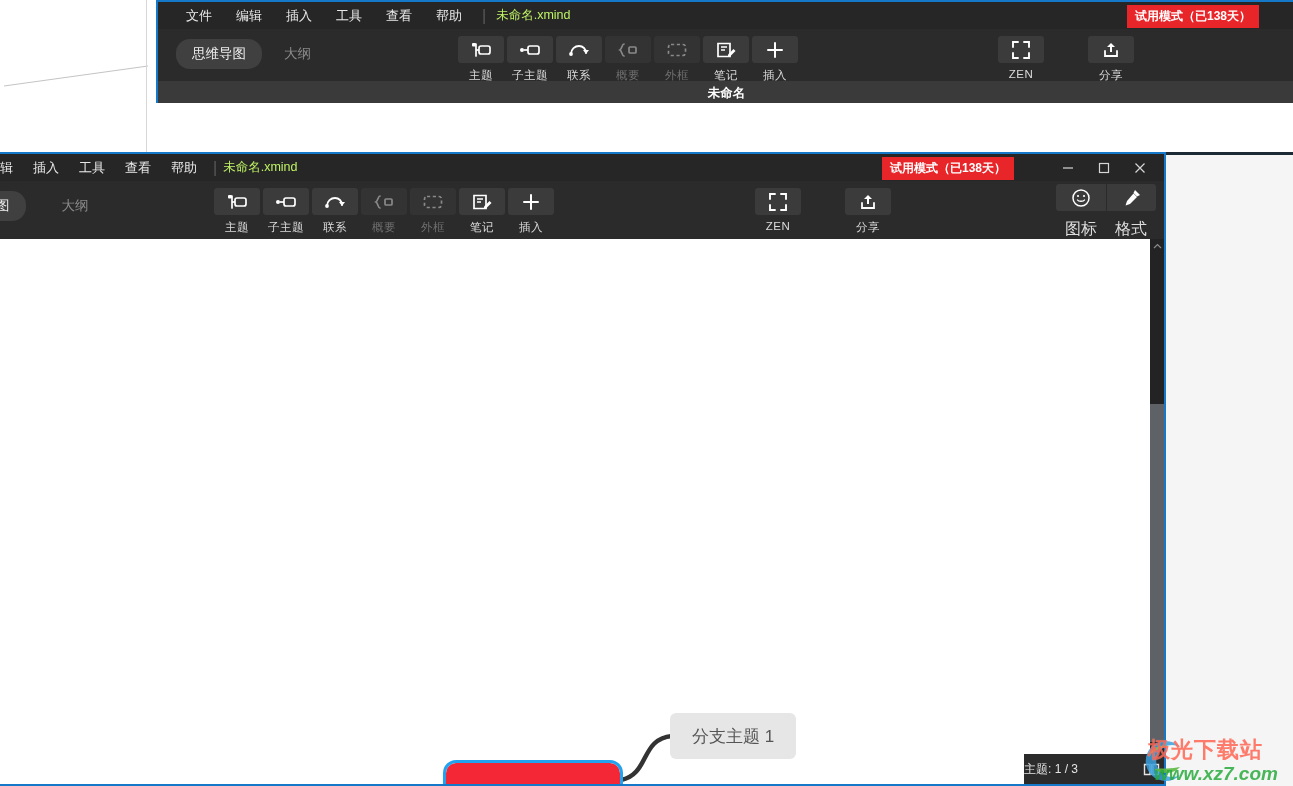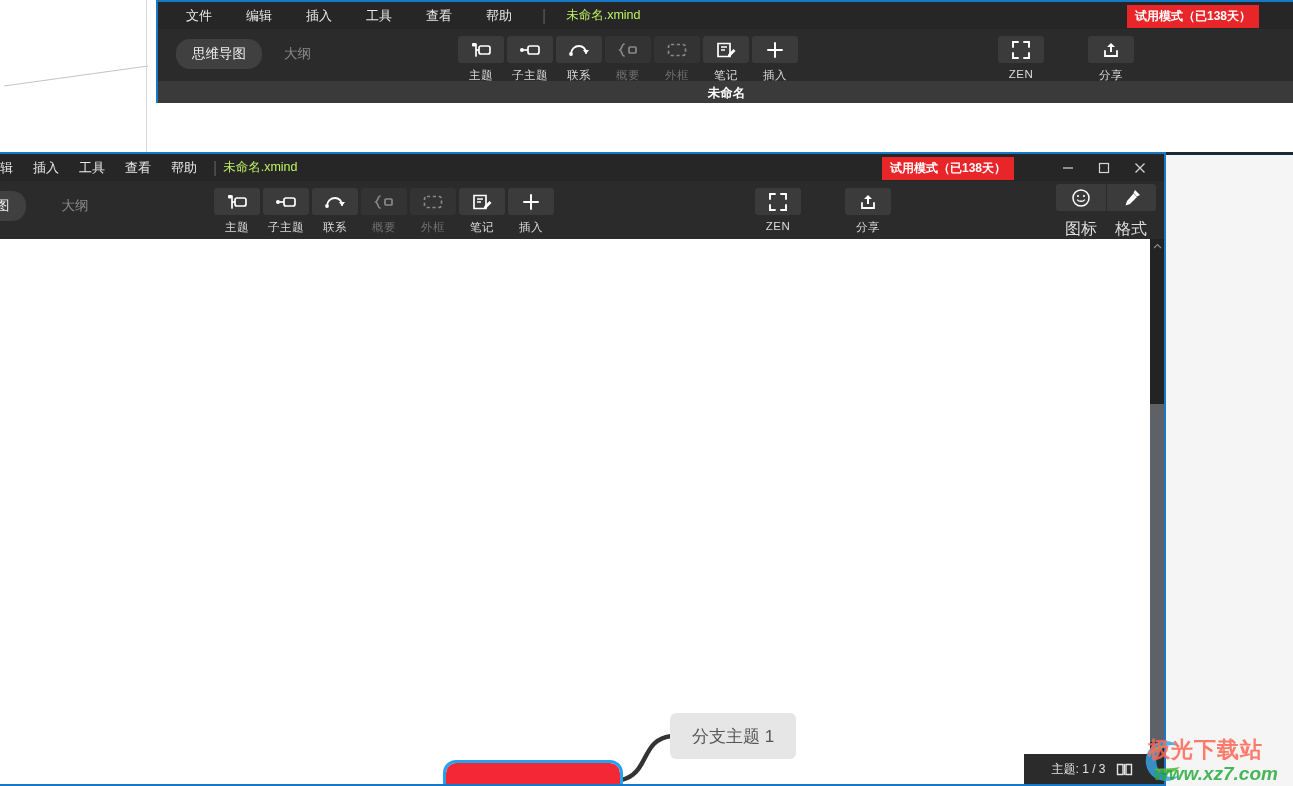"文件" #win1 .menubar { gap: 14px -> 4px }
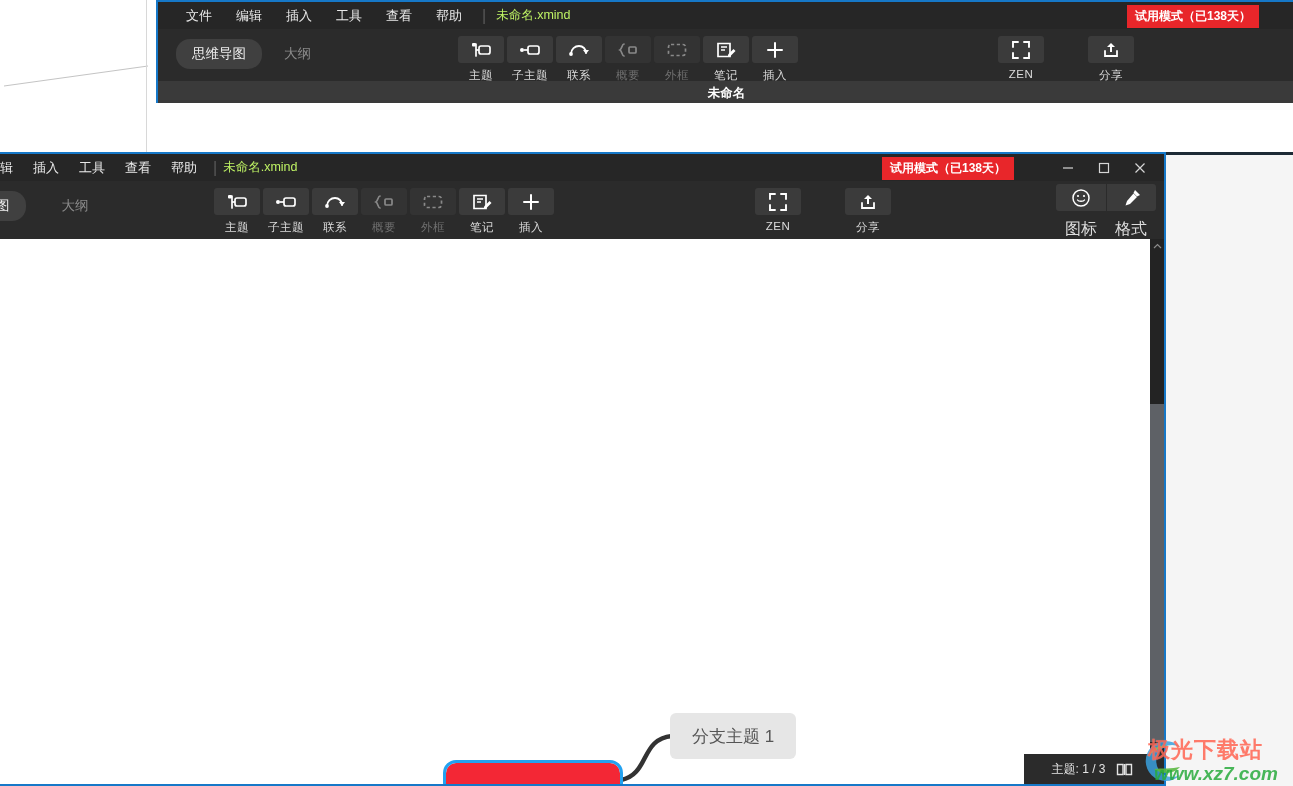"主题: 1 / 3" #statusbar { justify-content: center -> space-between }
